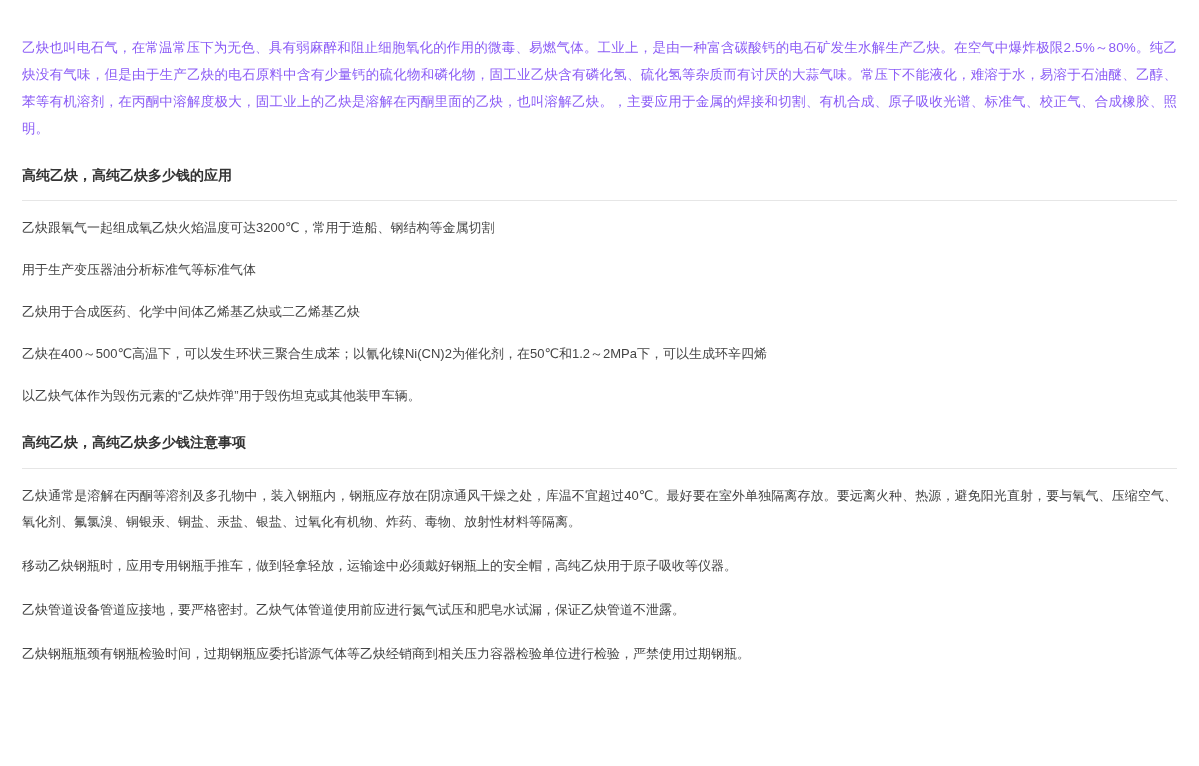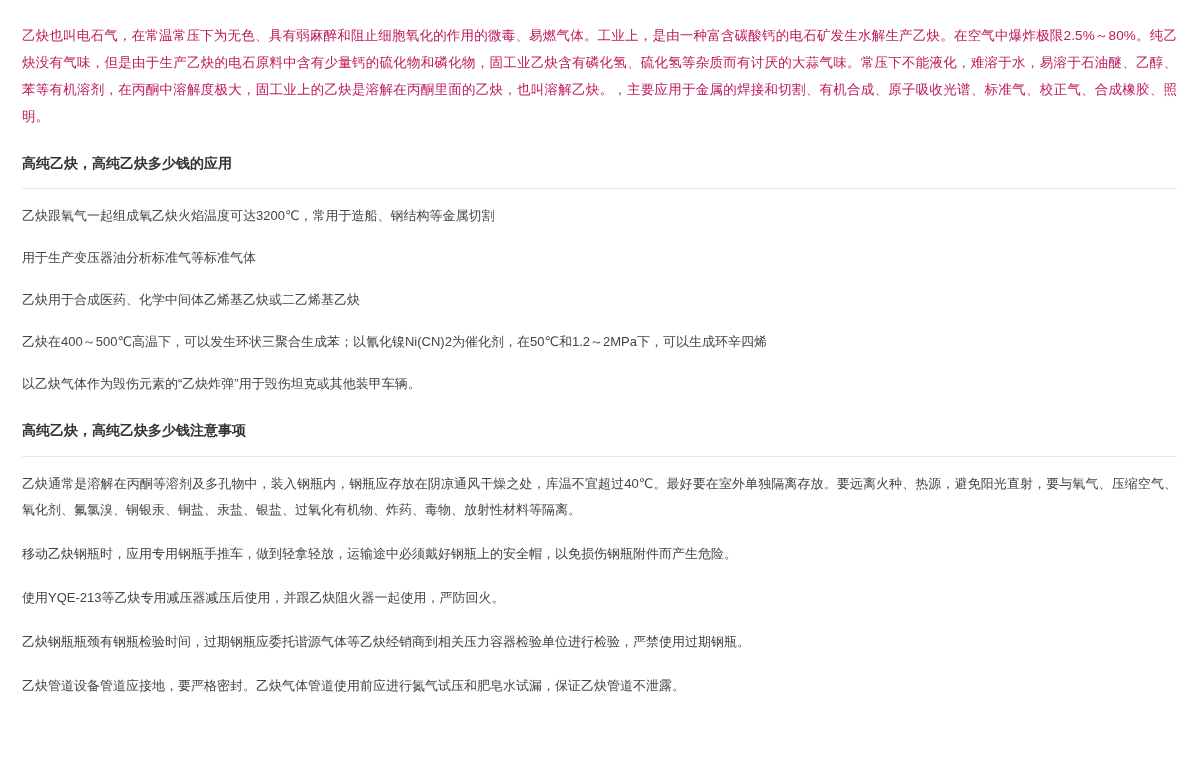"乙炔也叫电石气，在常温常压下为无色、具有弱麻醉和阻止细胞氧化的作用的微毒、易燃气" .intro { color: #be185d -> #8b5cf6; margin: 4px 0 6px 0 -> 16px 0 6px 0 }
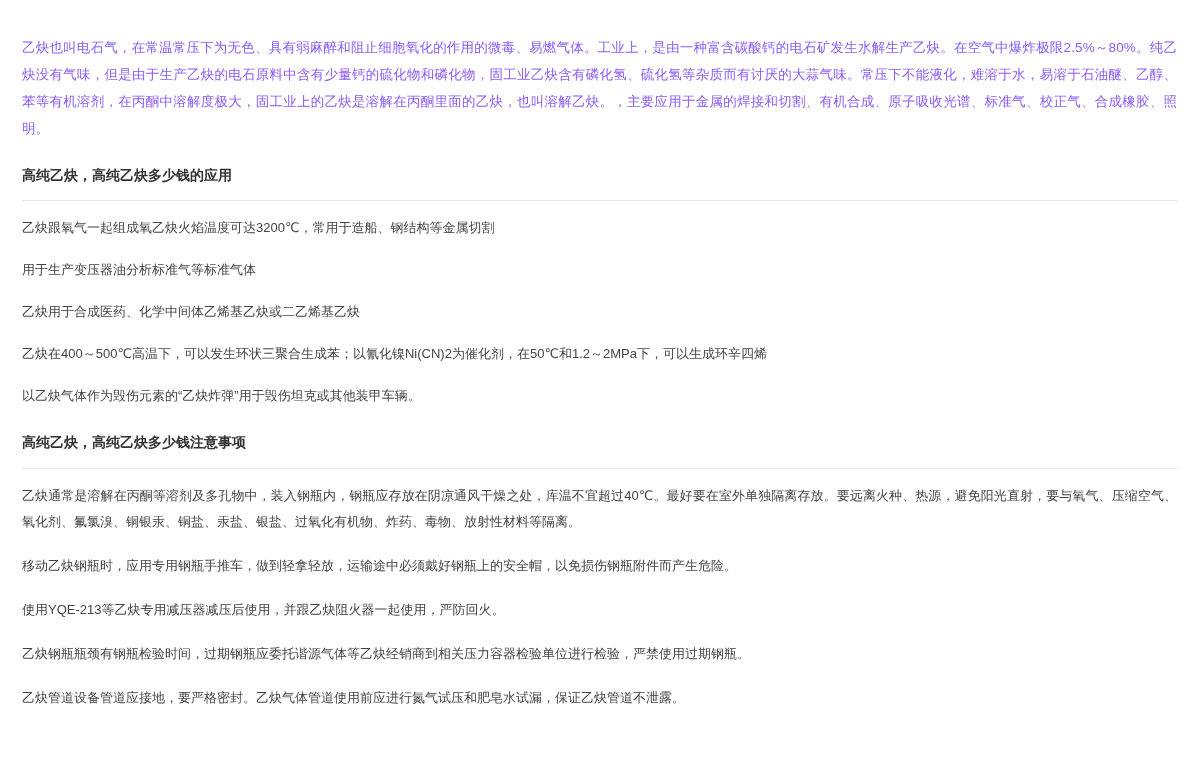"移动乙炔钢瓶时，应用专用钢瓶手推车，做到轻拿轻放，运输途中必须戴好钢瓶上的安全帽" p.item { text: 以免损伤钢瓶附件而产生危险 -> 高纯乙炔用于原子吸收等仪器 }
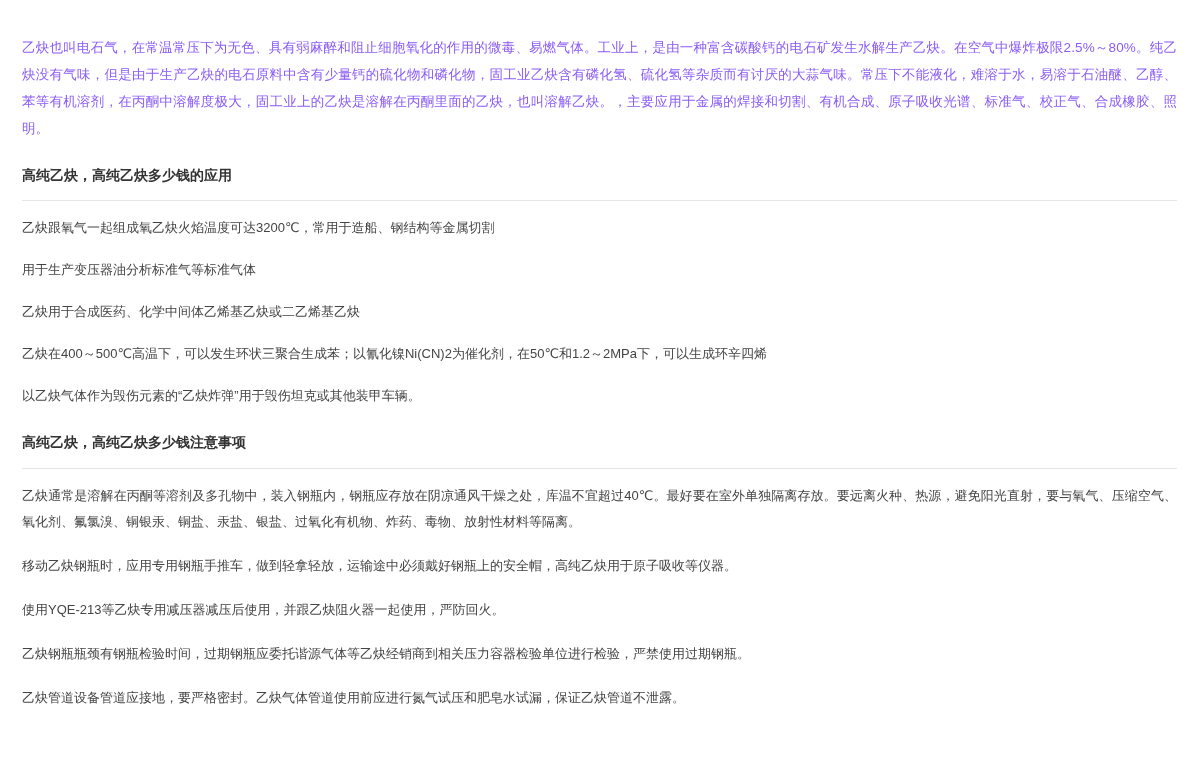"使用YQE-213等乙炔专用减压器减压后使用，并跟乙炔阻火器一起使用，严防回火。" p.item { html: <p>使用YQE-213等乙炔专用减压器减压后使用，并跟乙炔阻火器一起使用，严防回火。</p> -> none }
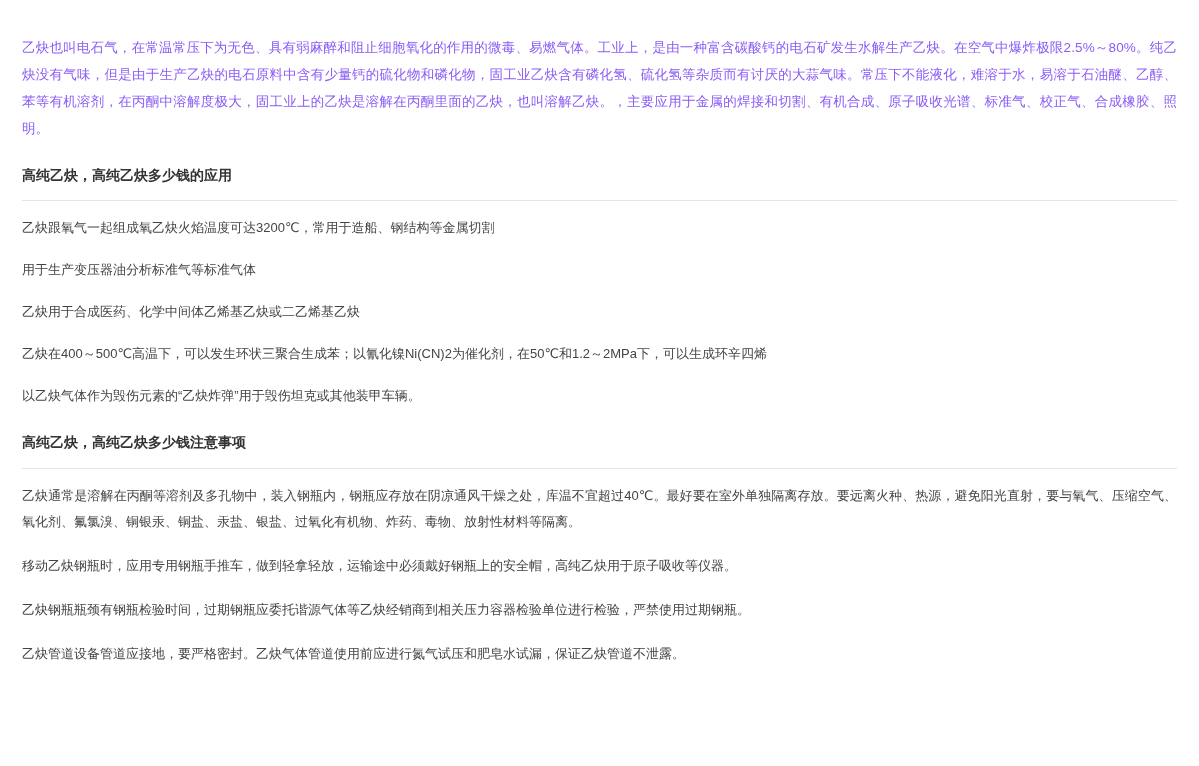"乙炔钢瓶瓶颈有钢瓶检验时间，过期钢瓶应委托谐源气体等乙炔经销商到相关压力容器检验" p.item { order: before "乙炔管道设备管道应接地，要严格密封。乙炔气体管道使用前应进行氮气试压和肥皂水试漏" -> after "乙炔管道设备管道应接地，要严格密封。乙炔气体管道使用前应进行氮气试压和肥皂水试漏" }
